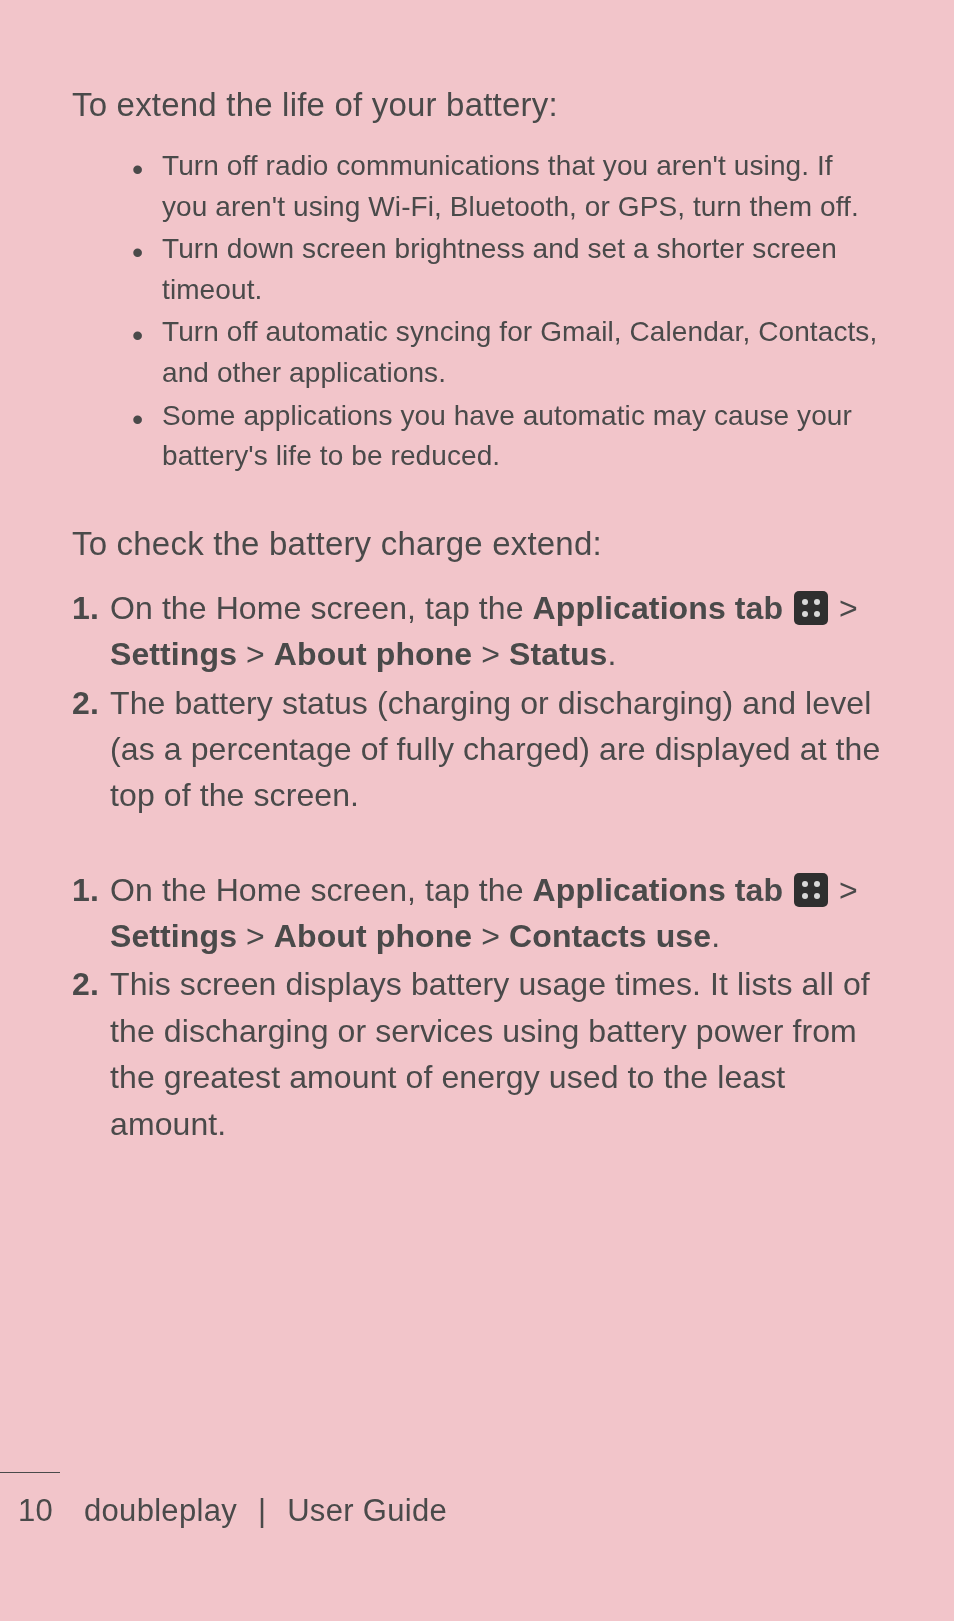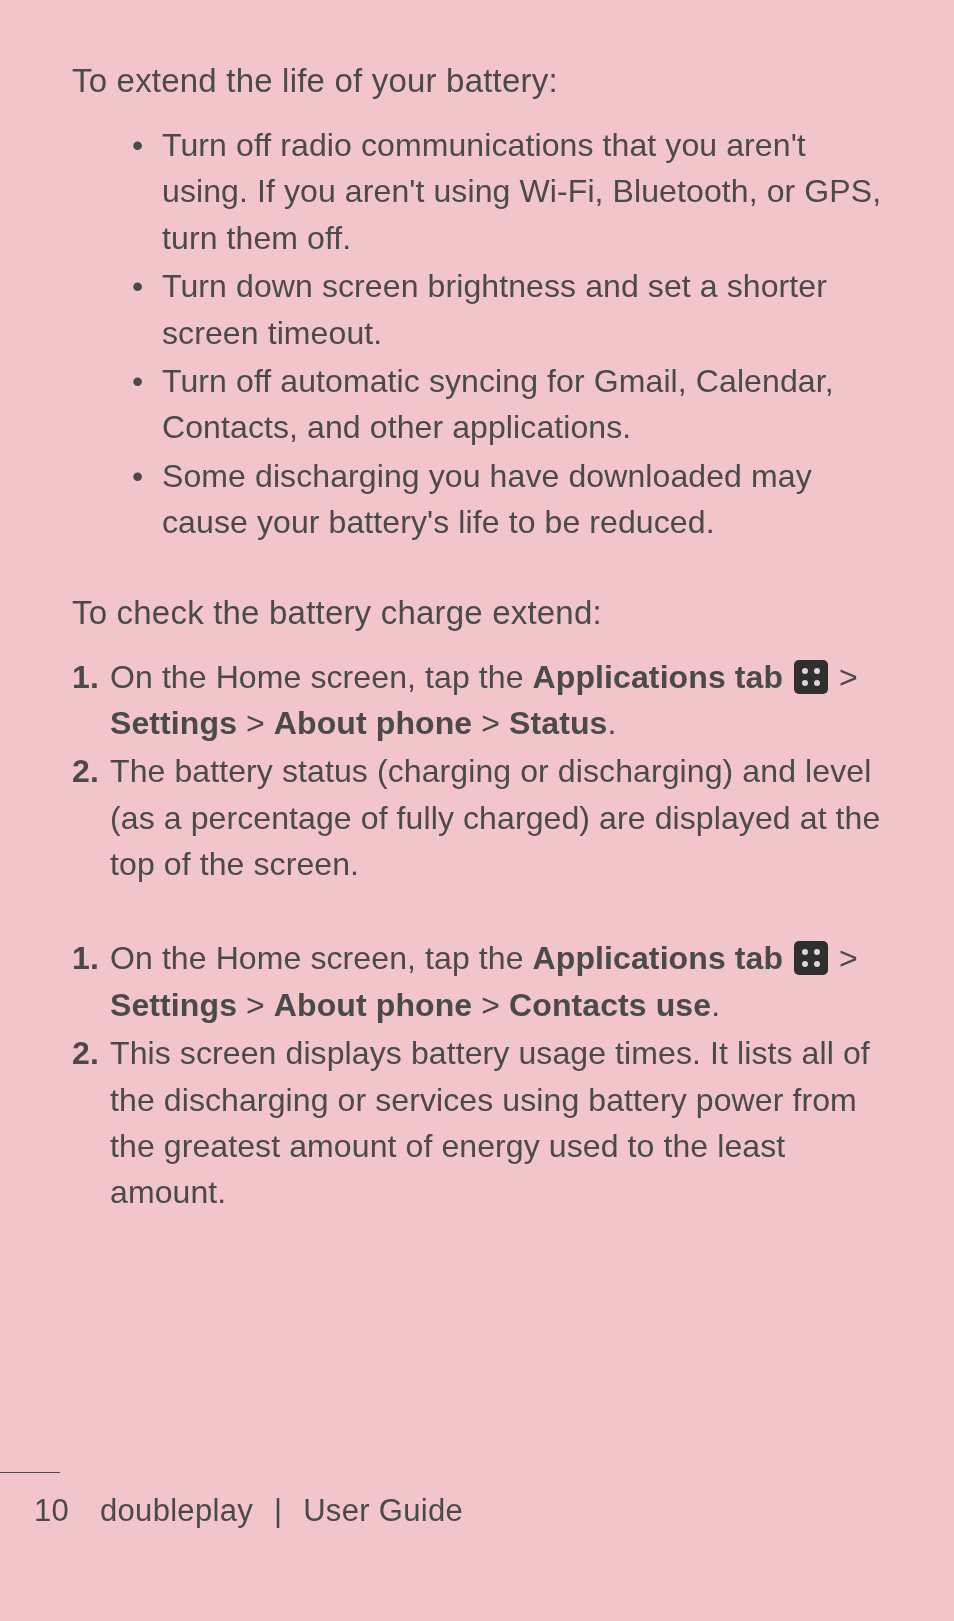"To extend the life of" .content { padding: 62px 72px 0 72px -> 86px 72px 0 72px }
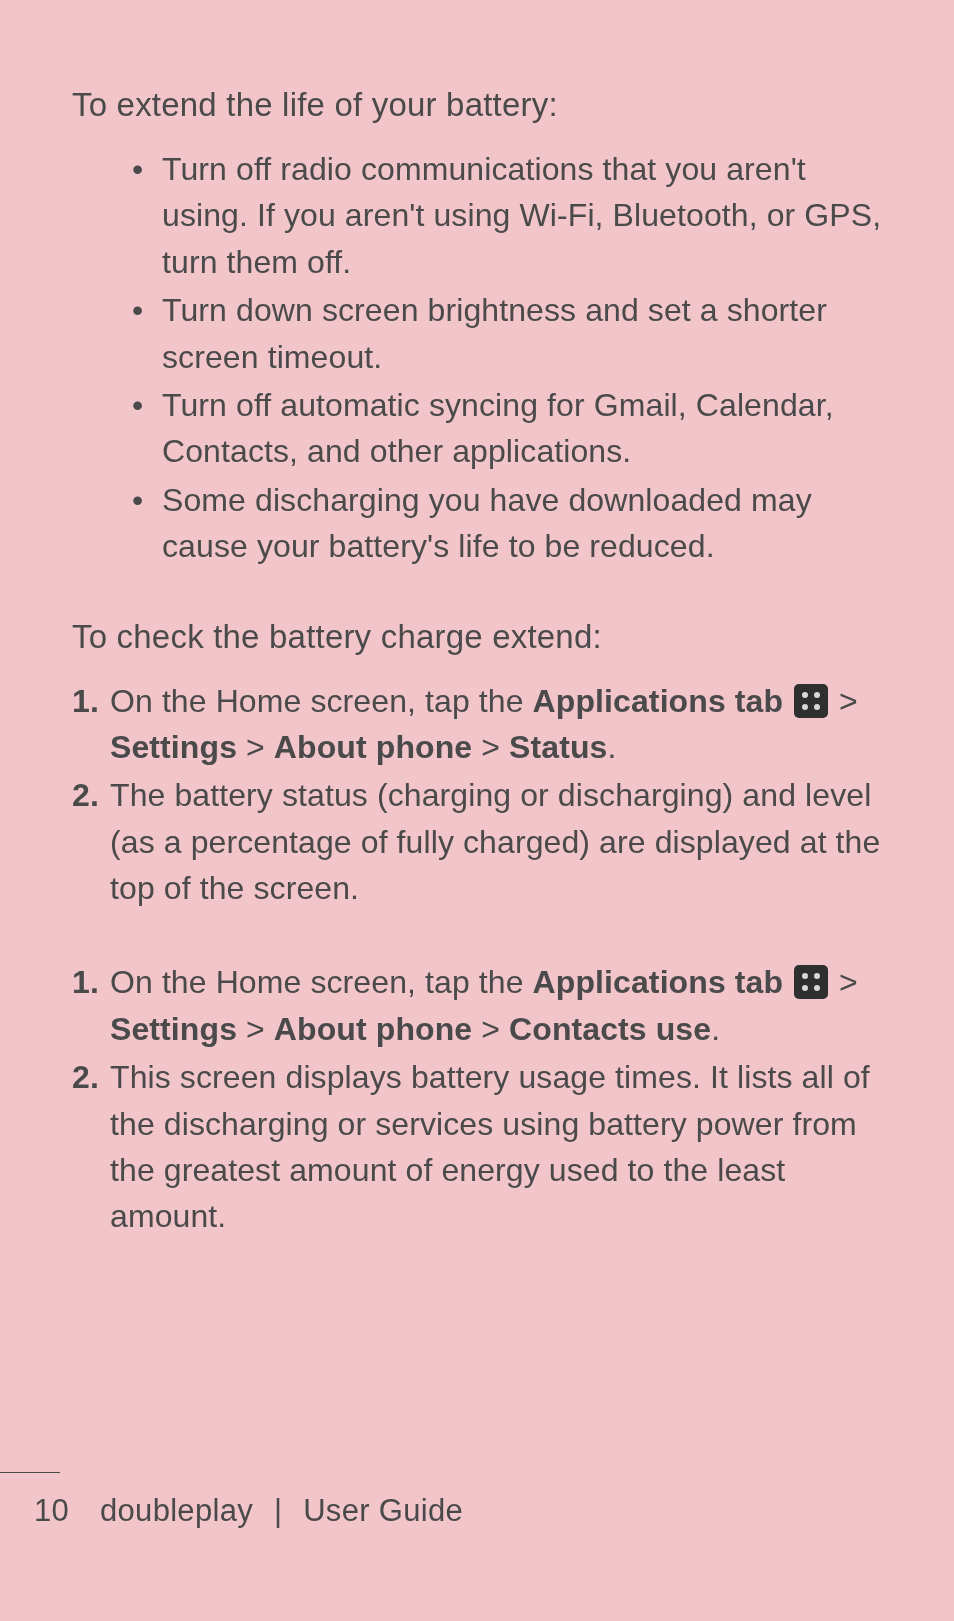"Turn off radio communications that" .bullet-list li { font-size: 32px -> 28px }
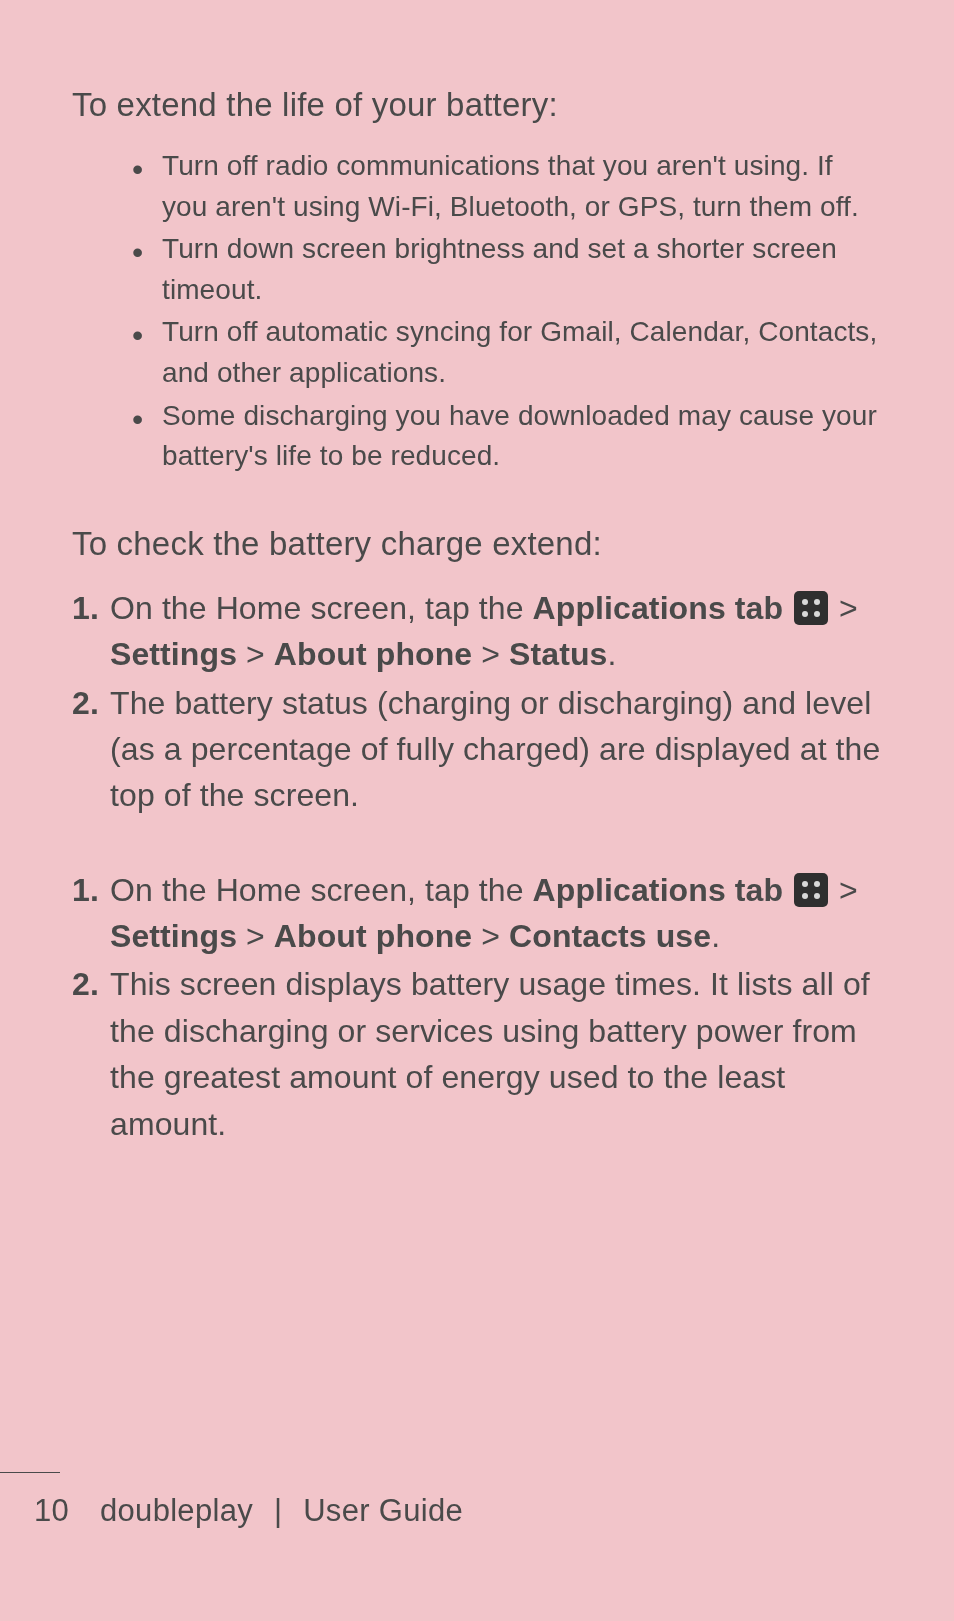"Some discharging you have downloaded" li { text: discharging you have downloaded -> applications you have automatic }
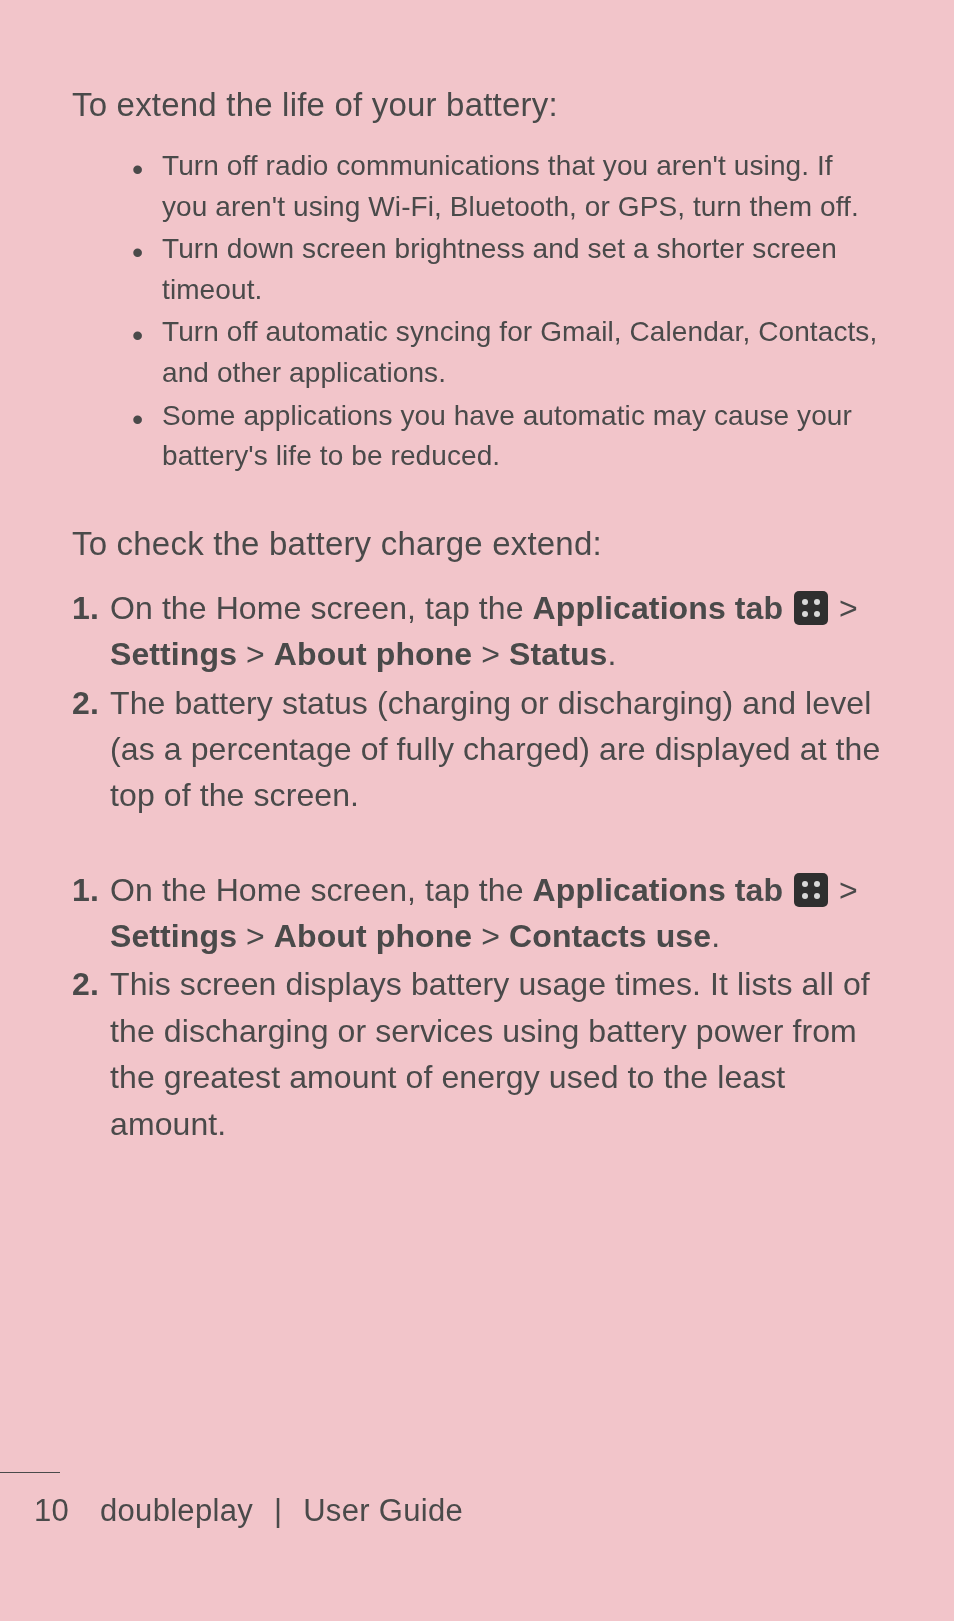"10 doubleplay | User Guide" .footer-text { padding-left: 34px -> 18px }
